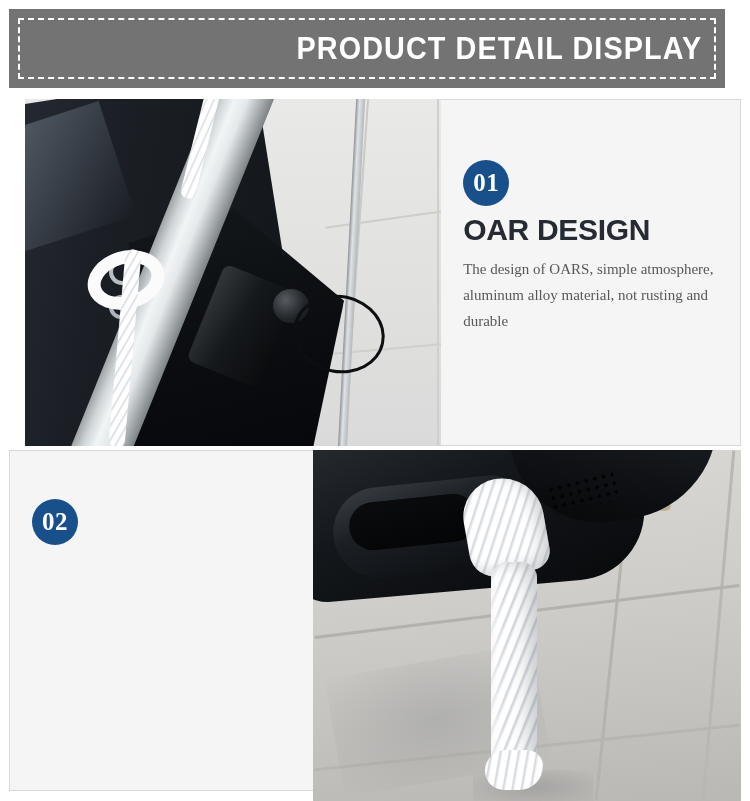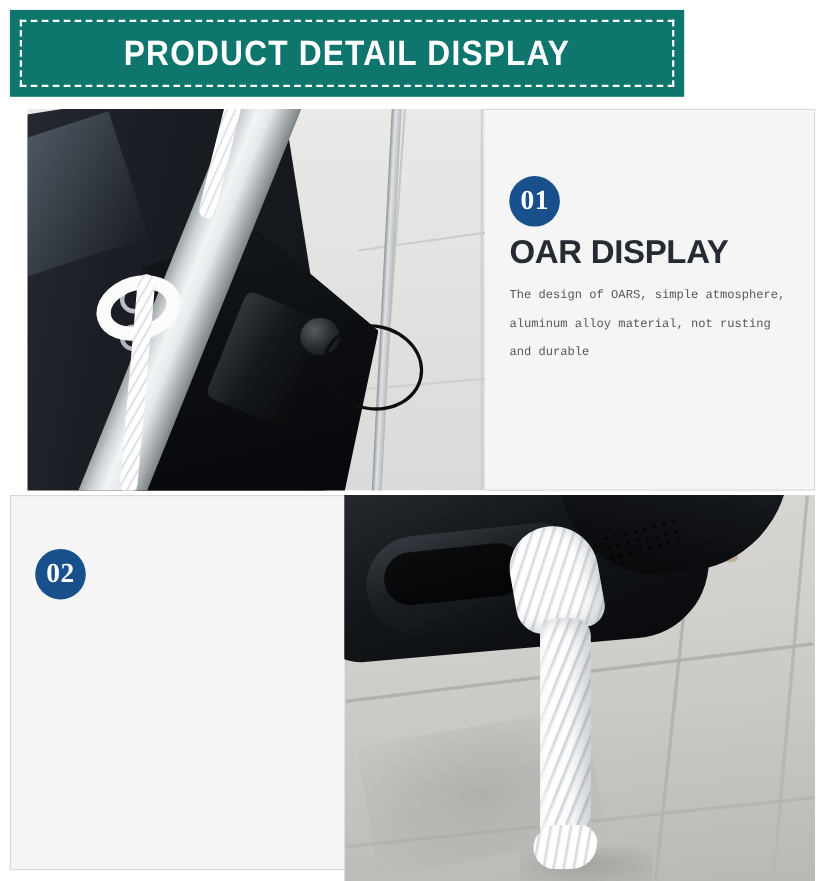"PRODUCT DETAIL DISPLAY" .banner { background: #0f766e -> #737373; justify-content: center -> flex-end; width: 613px -> 716px }
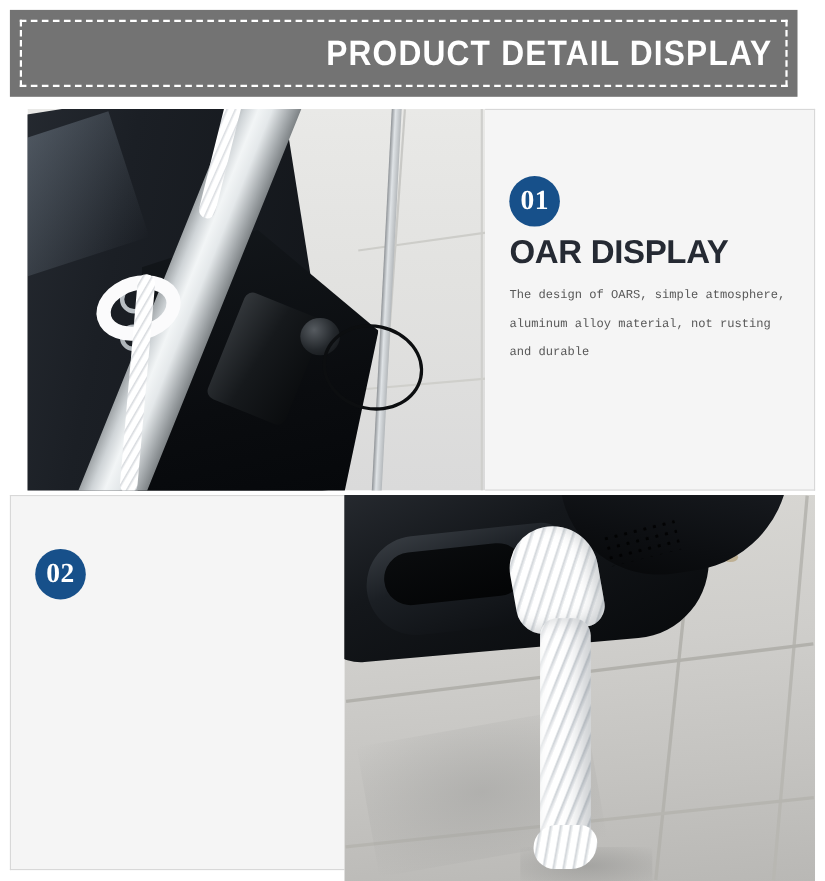"OAR DISPLAY" div.card-title { text: DISPLAY -> DESIGN }
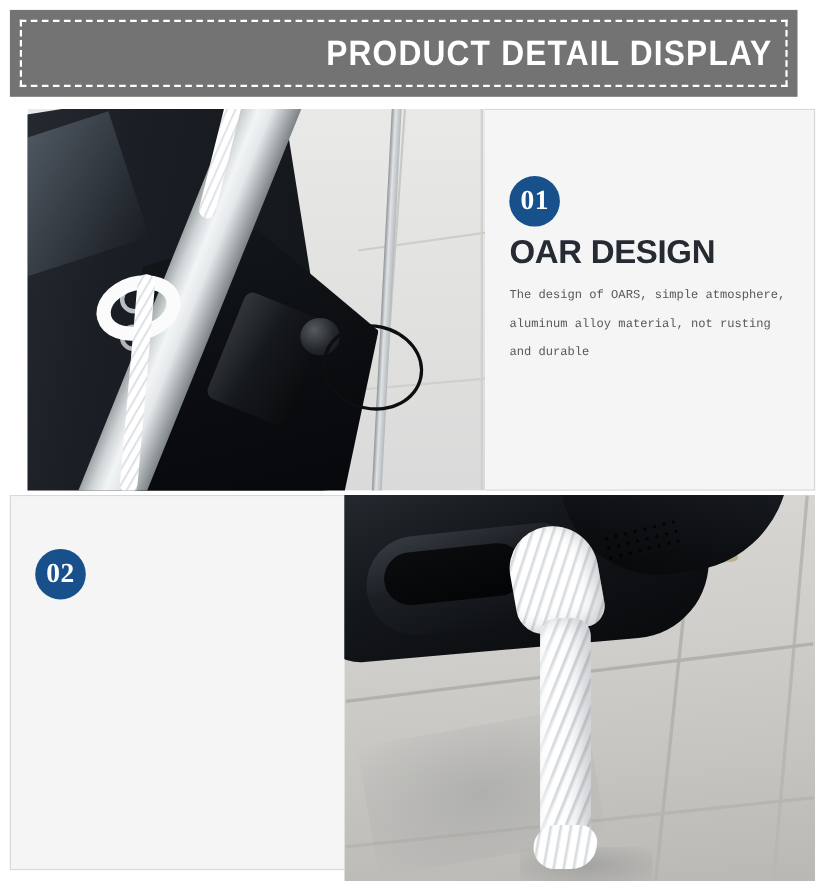"The design of OARS, simple" .card-body { font-family: Liberation Mono, monospace -> Liberation Serif, serif; font-size: 11px -> 15px }
